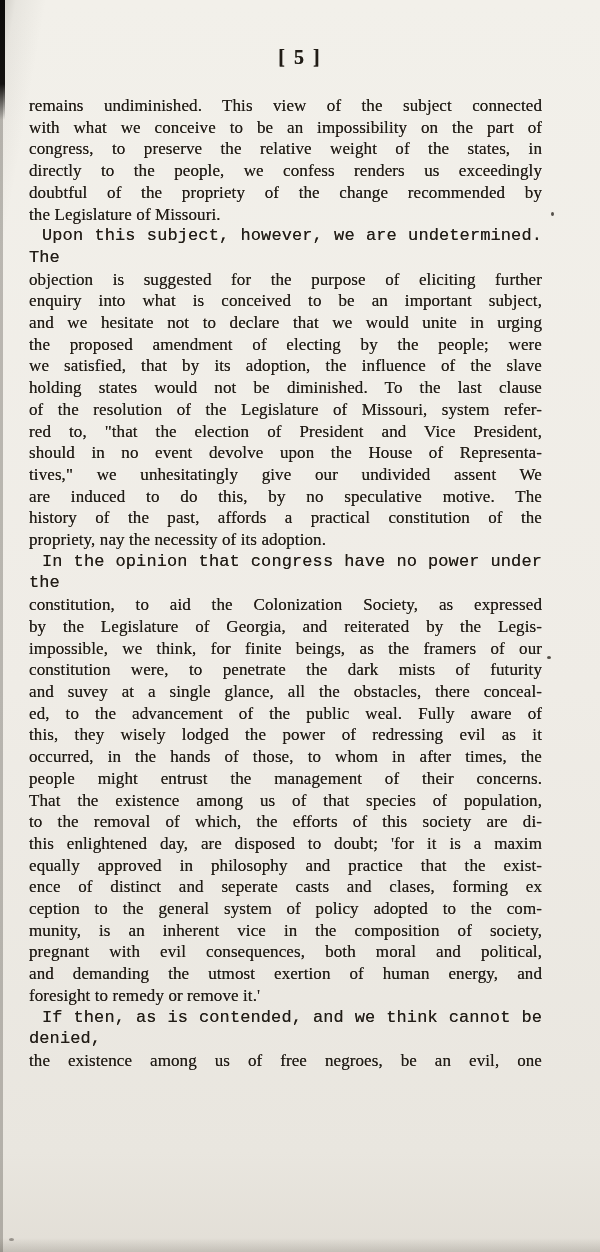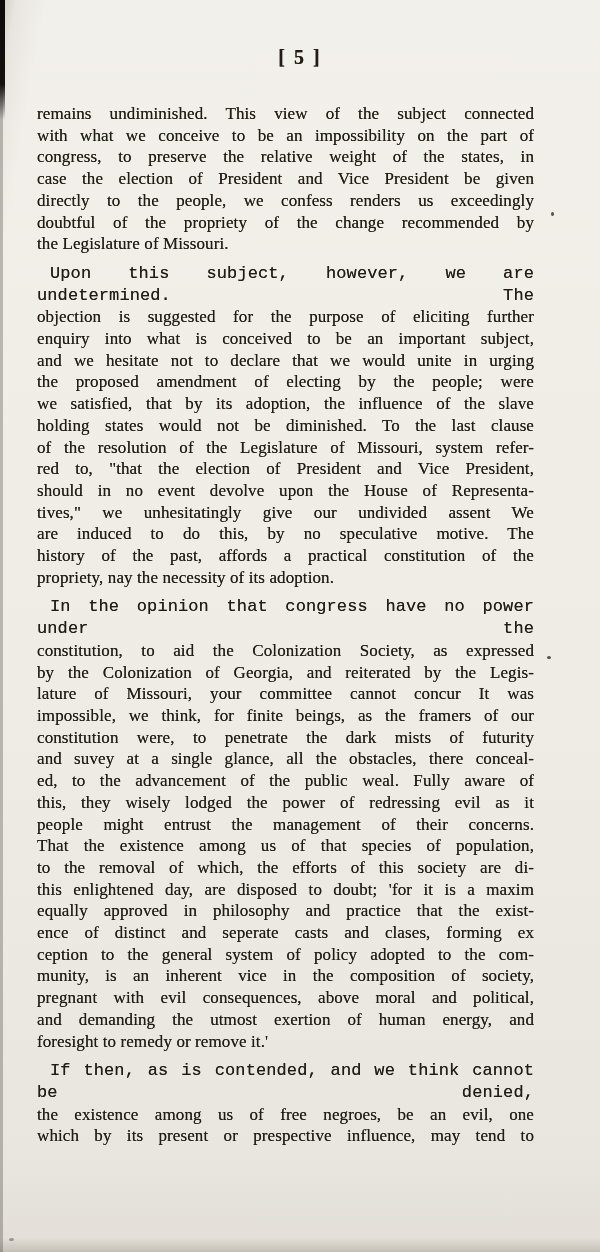"remains undiminished. This view of" .paragraph { margin: 8px -> 0 }
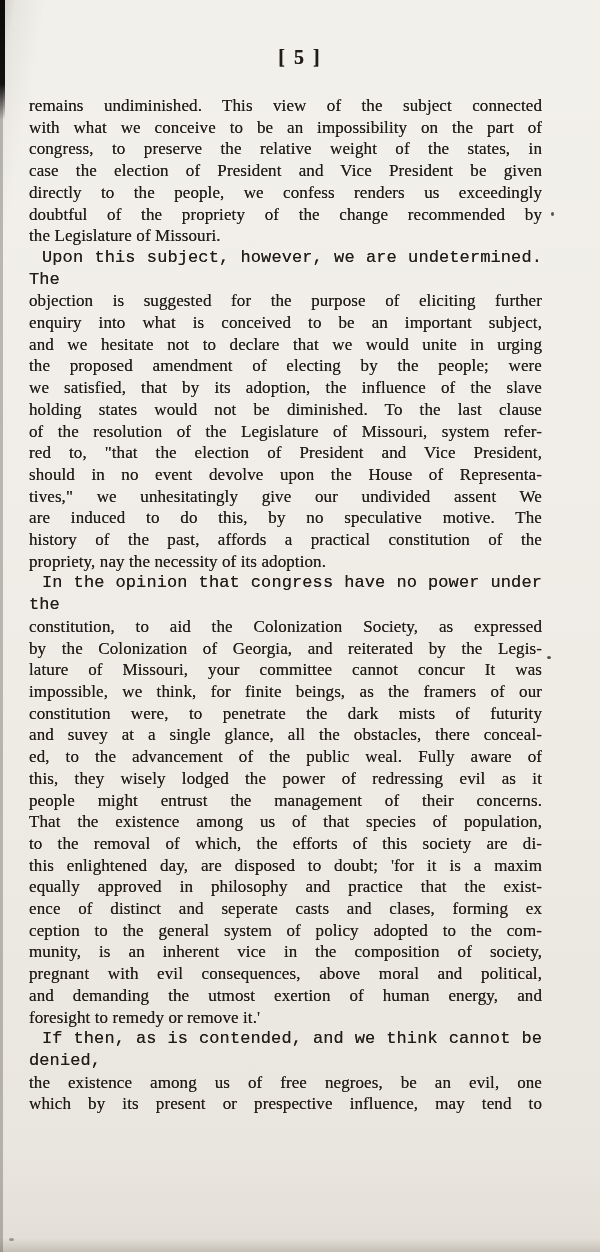"case the election of President" div.line { html: <div>case the election of President and Vice President be given</div> -> none }
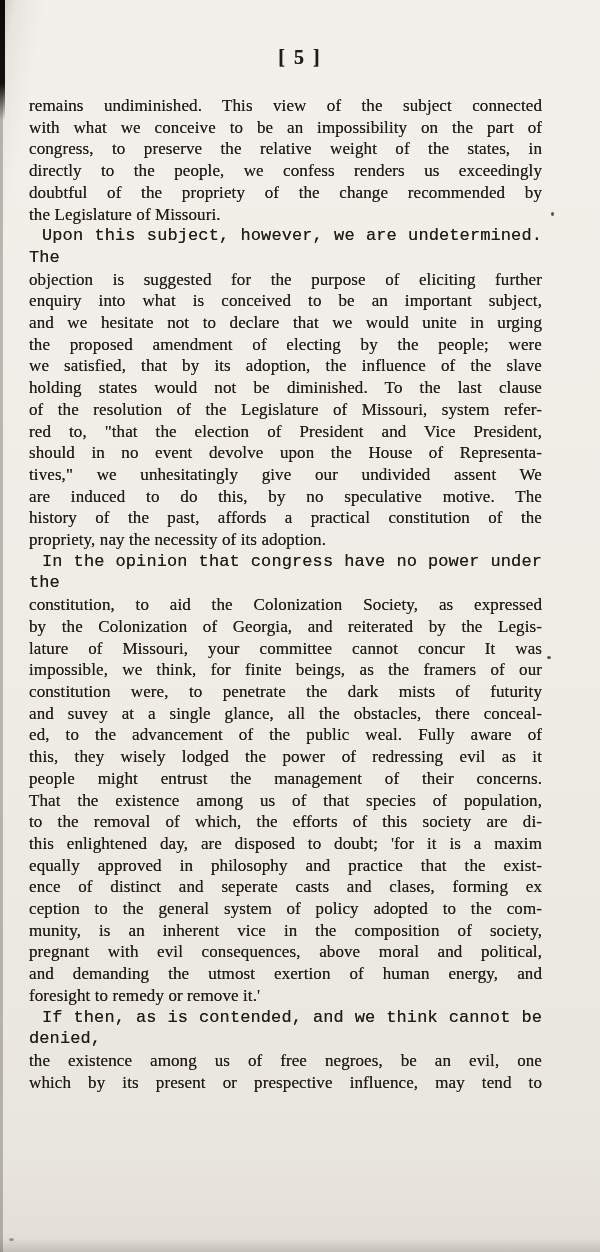"by the Colonization of Georgia," div.line { text: Colonization -> Legislature }
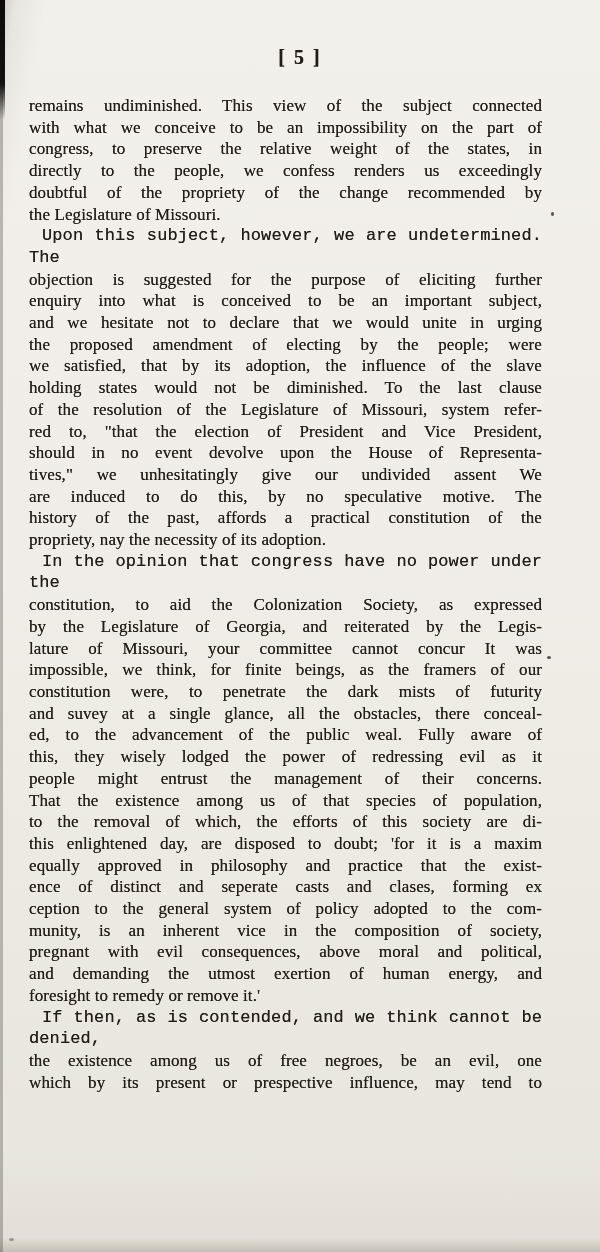"lature of Missouri, your committee" div.line { html: <div>lature of Missouri, your committee cannot concur It was</div> -> none }
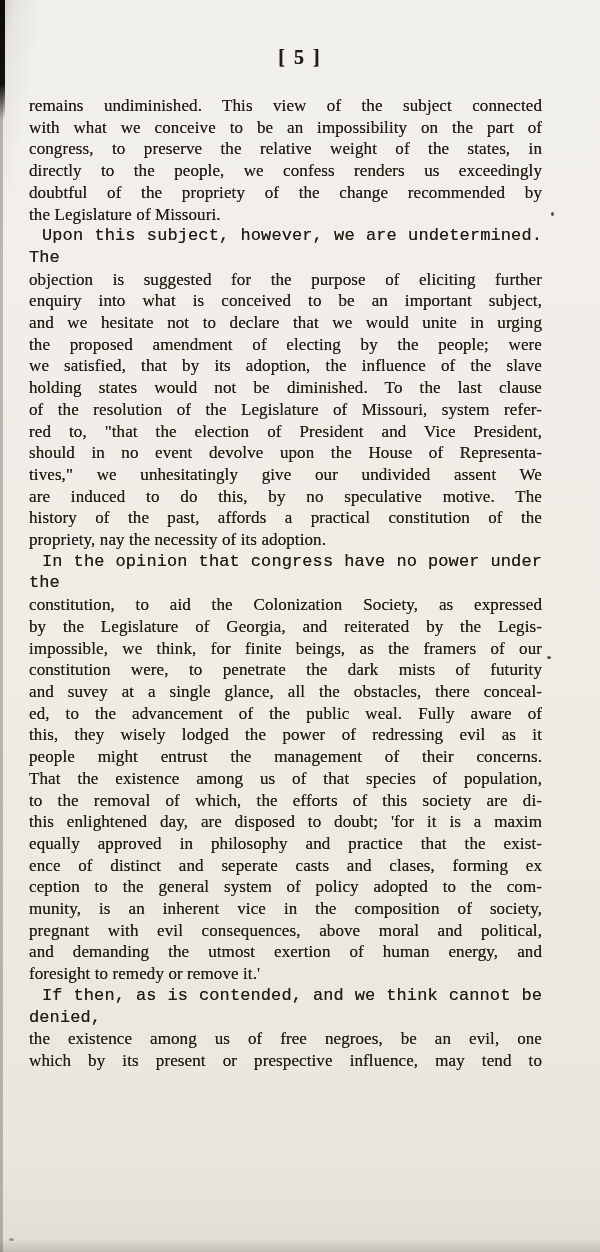"occurred, in the hands of" div.line { html: none -> <div>occurred, in the hands of those, to whom in after times, the</div> }
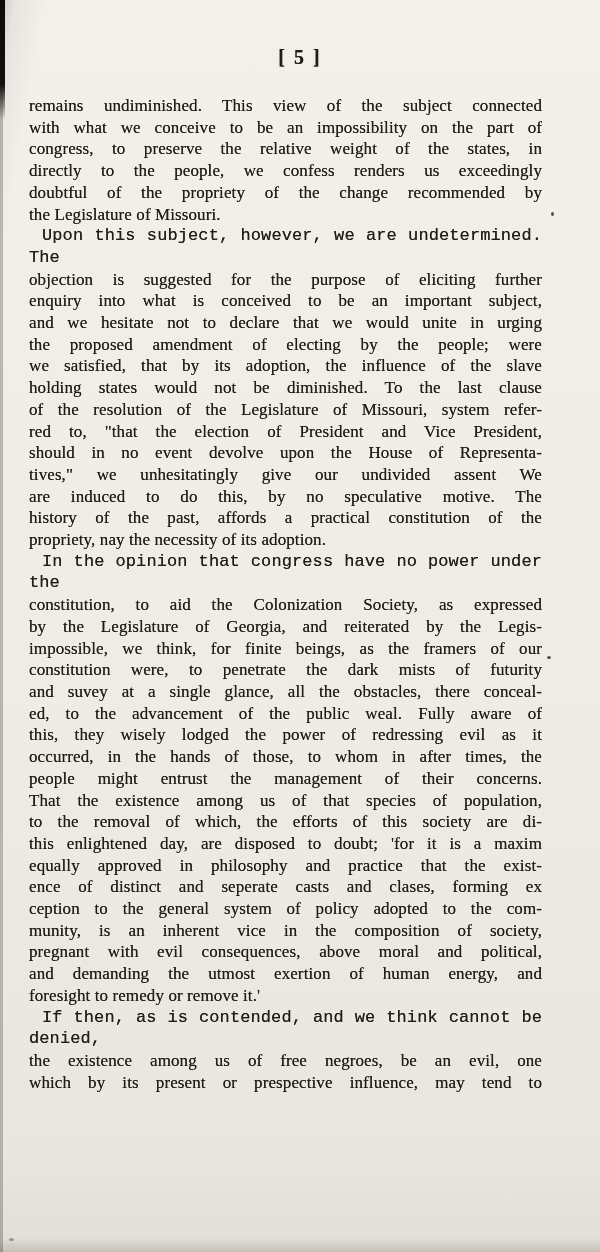"pregnant with evil consequences, above" div.line { text: above -> both }
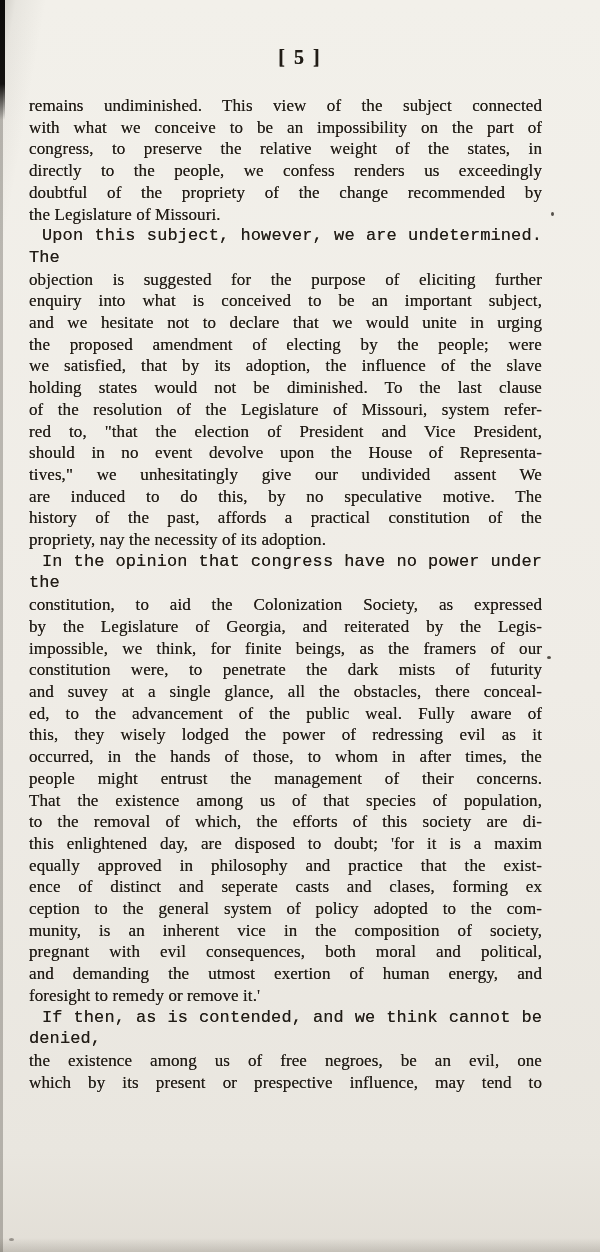"which by its present or" div.line { html: <div>which by its present or prespective influence, may tend to</div> -> none }
